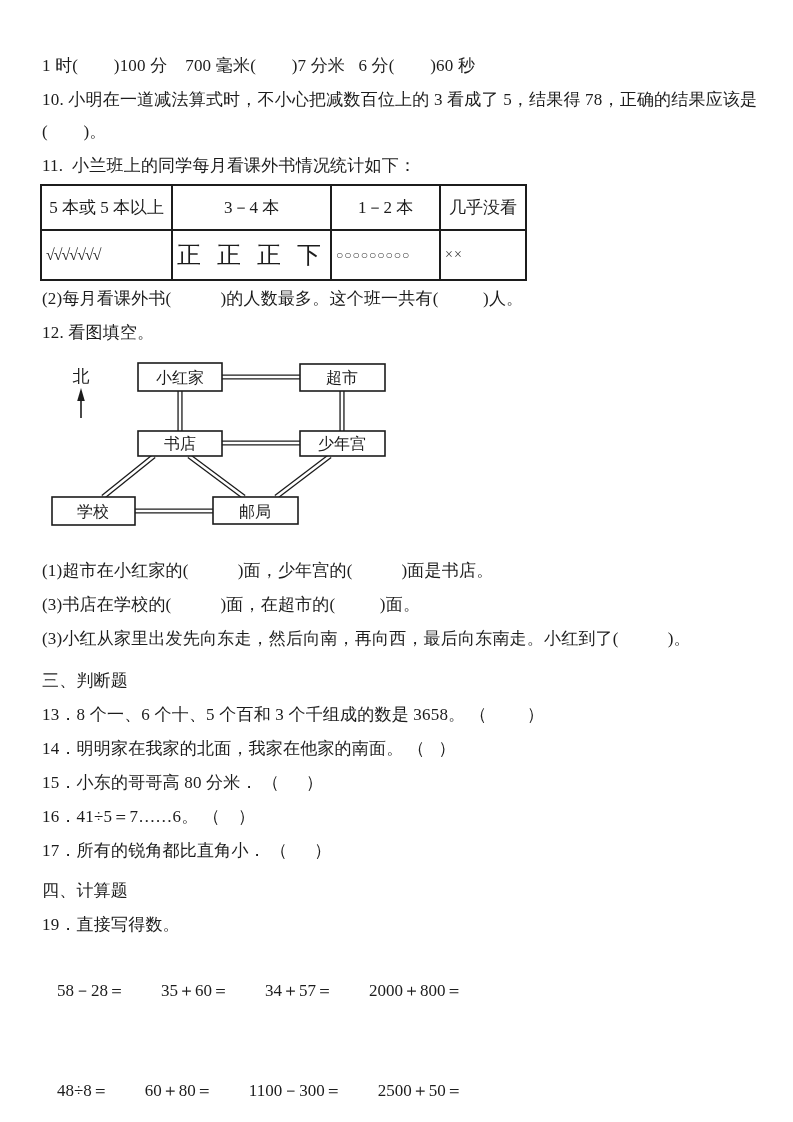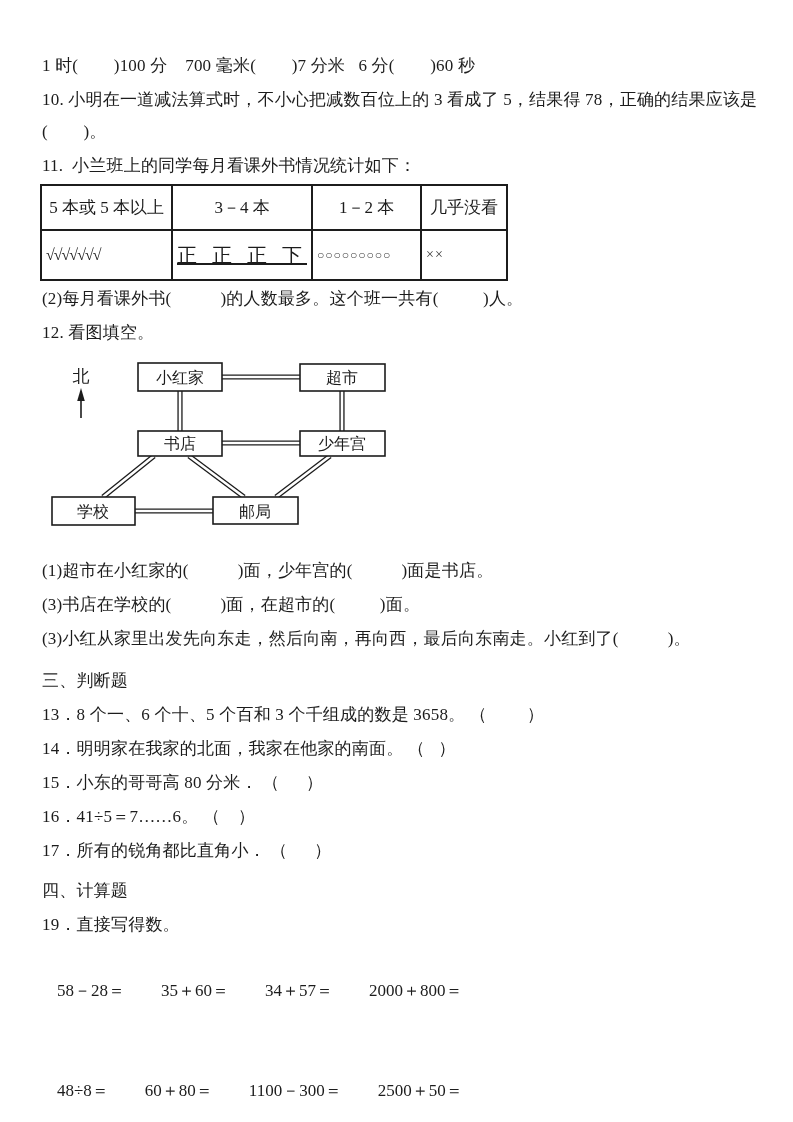"正 正 正 下" td.tally-zheng { font-size: 20px -> 24px; text-decoration: underline -> none }
